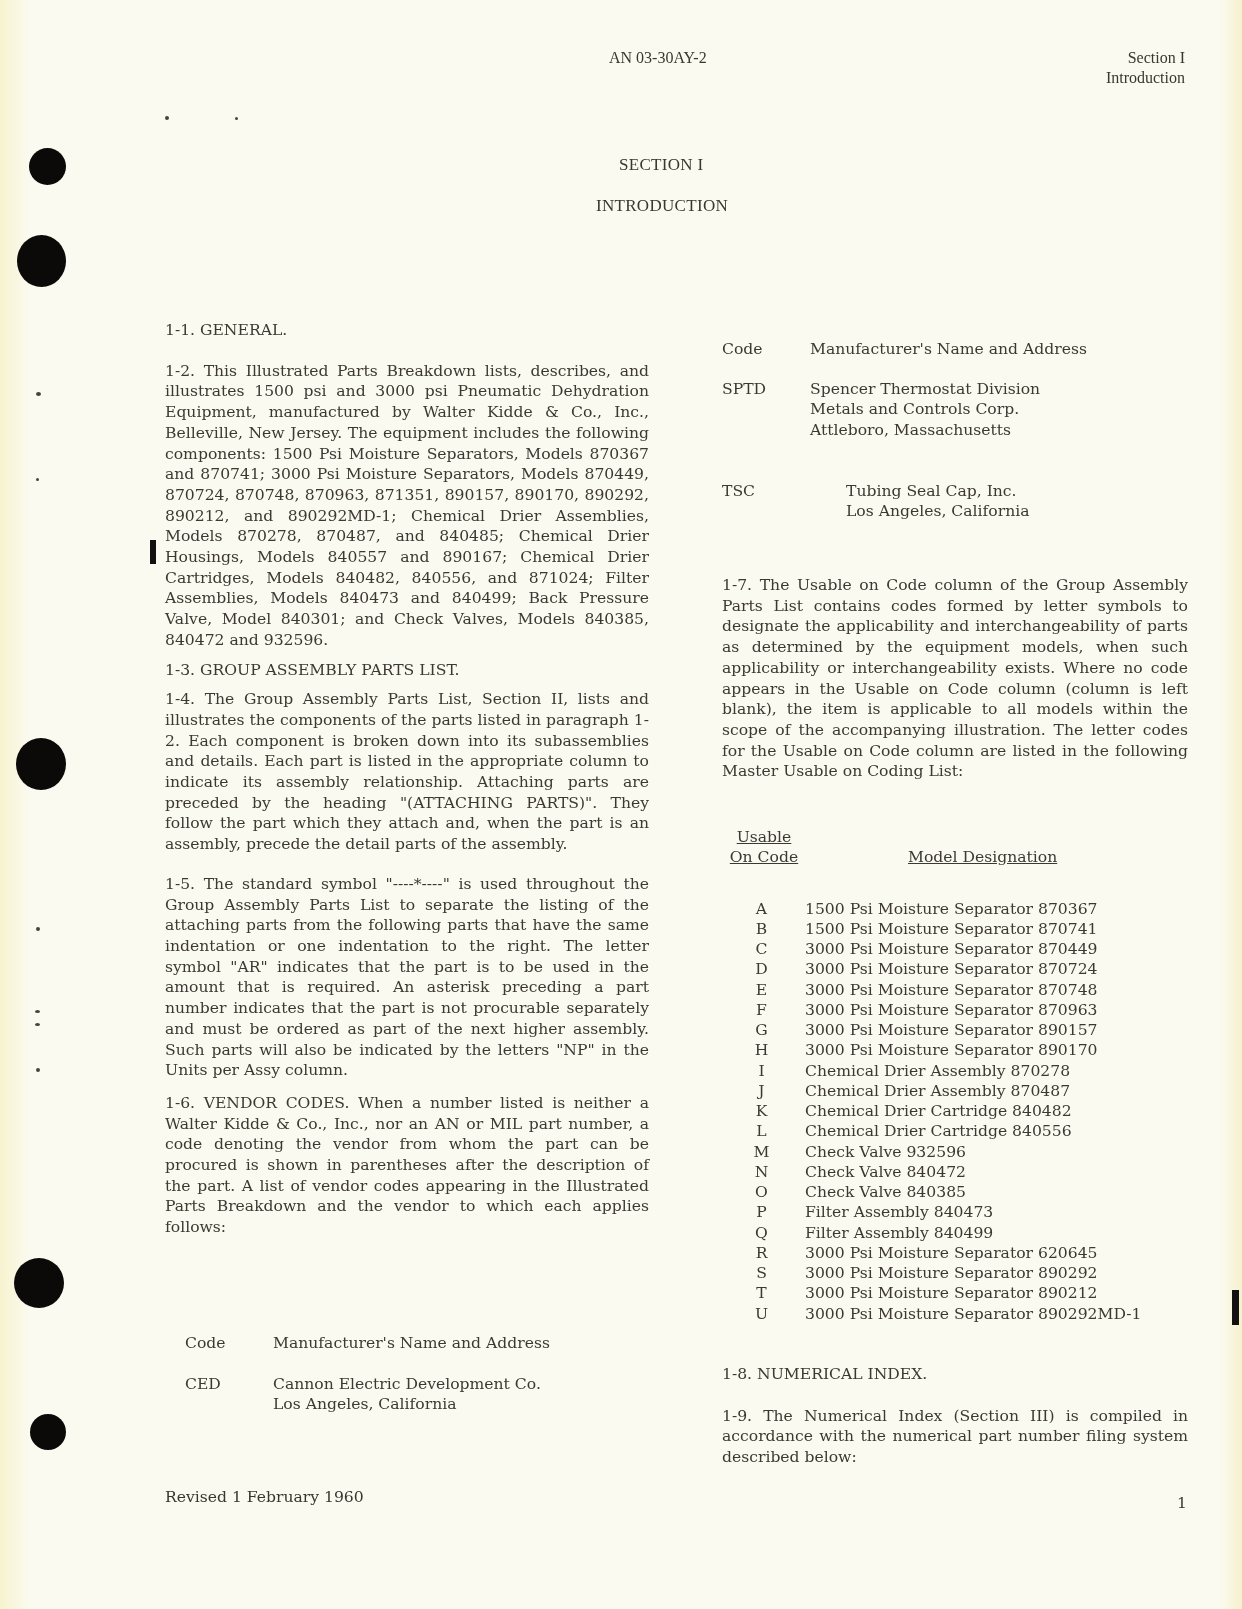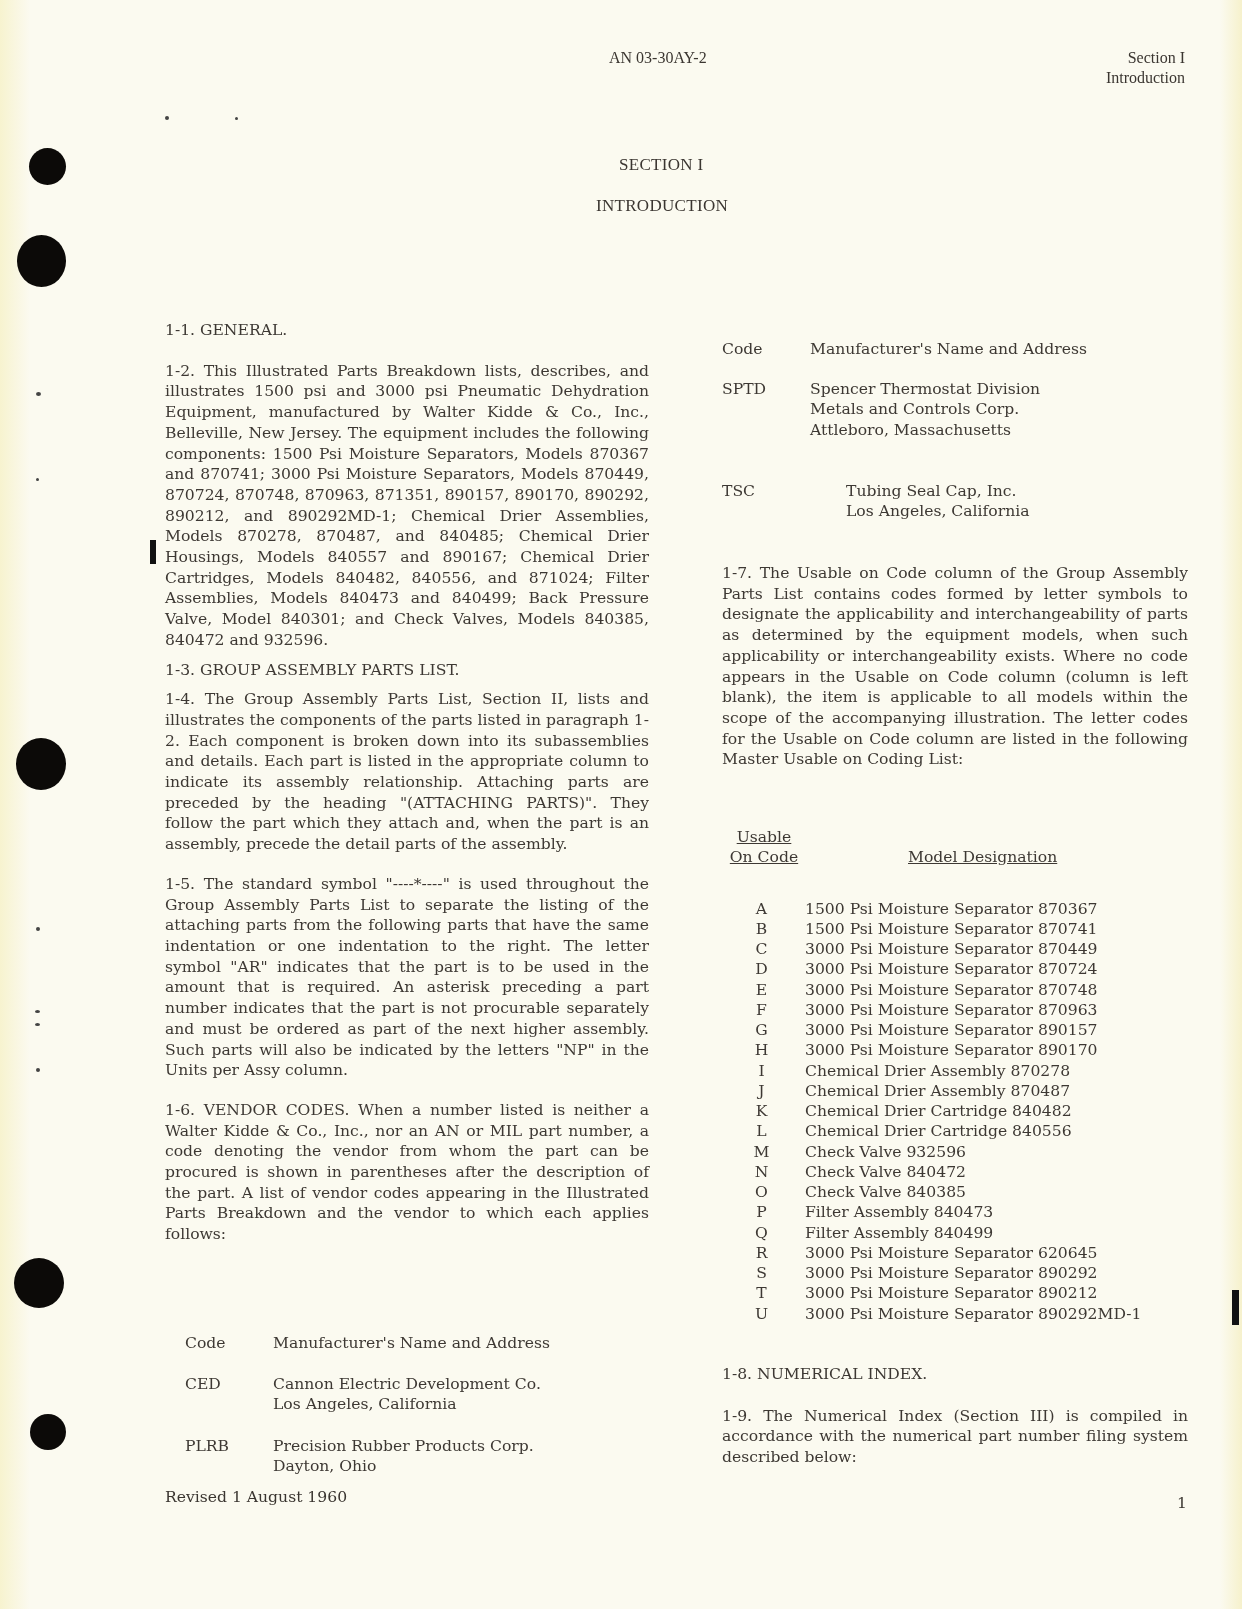"1-7. The Usable on Code" div.col { top: 563px -> 575px }
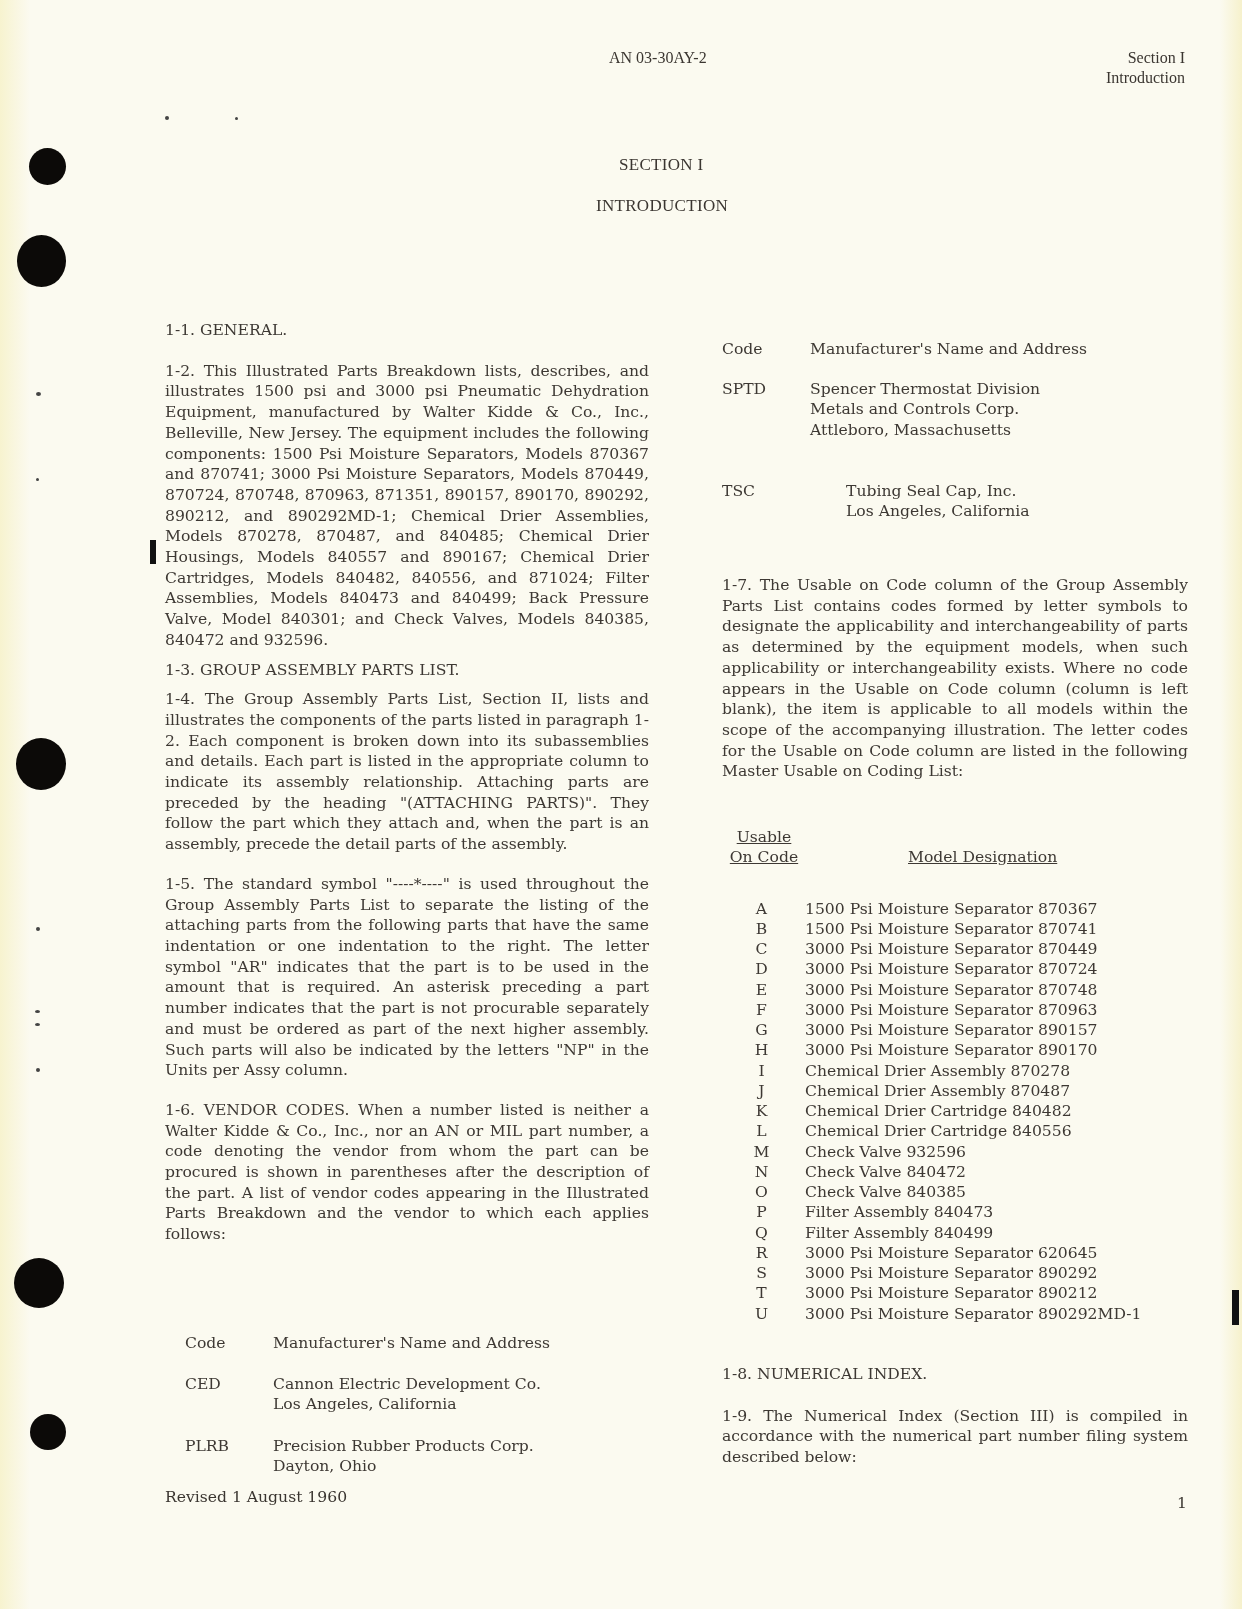"1-6. VENDOR CODES. When a" p { margin-top: 19px -> 12px }
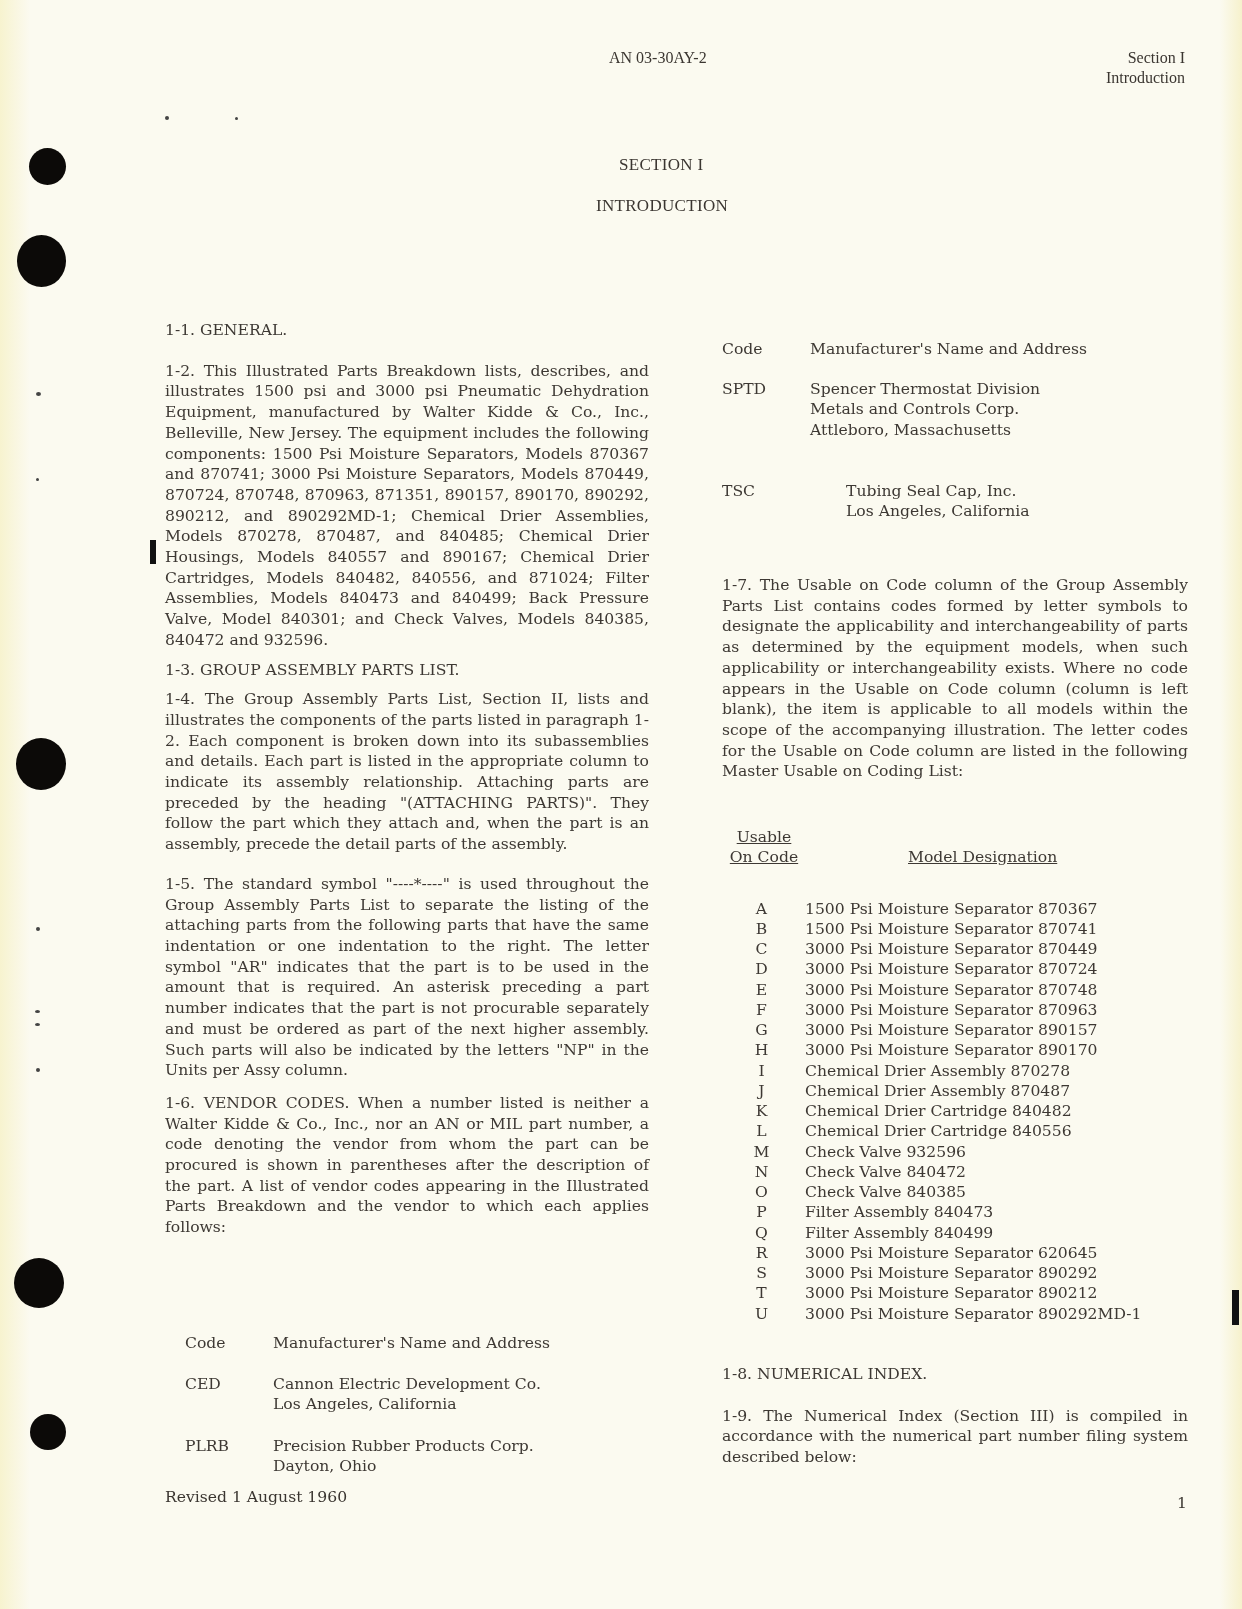"PLRB" div.vrow { html: <div> <span>PLRB</span> <span> <div>Precision Rubber Products Corp.</div> <div>Dayton, Ohio</div> </span> </div> -> none }
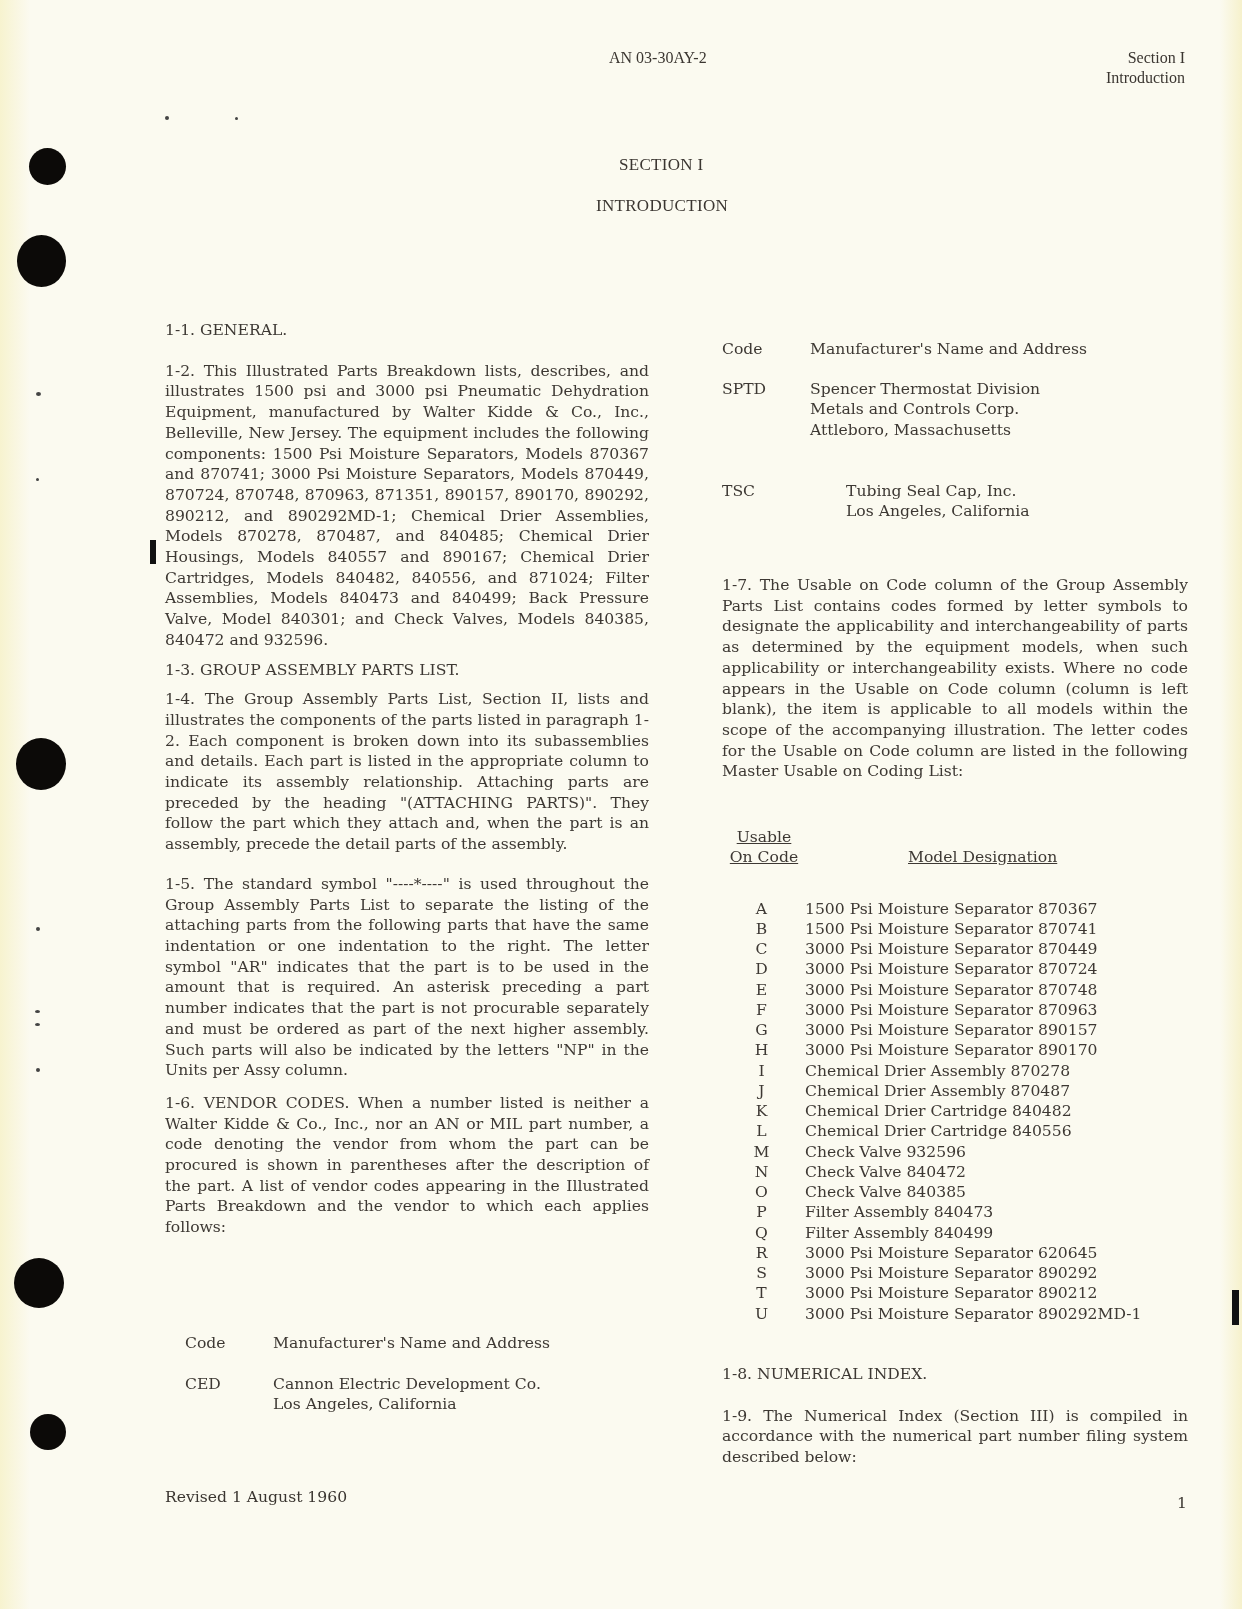"Revised 1 August 1960" div.abs { text: August -> February }
